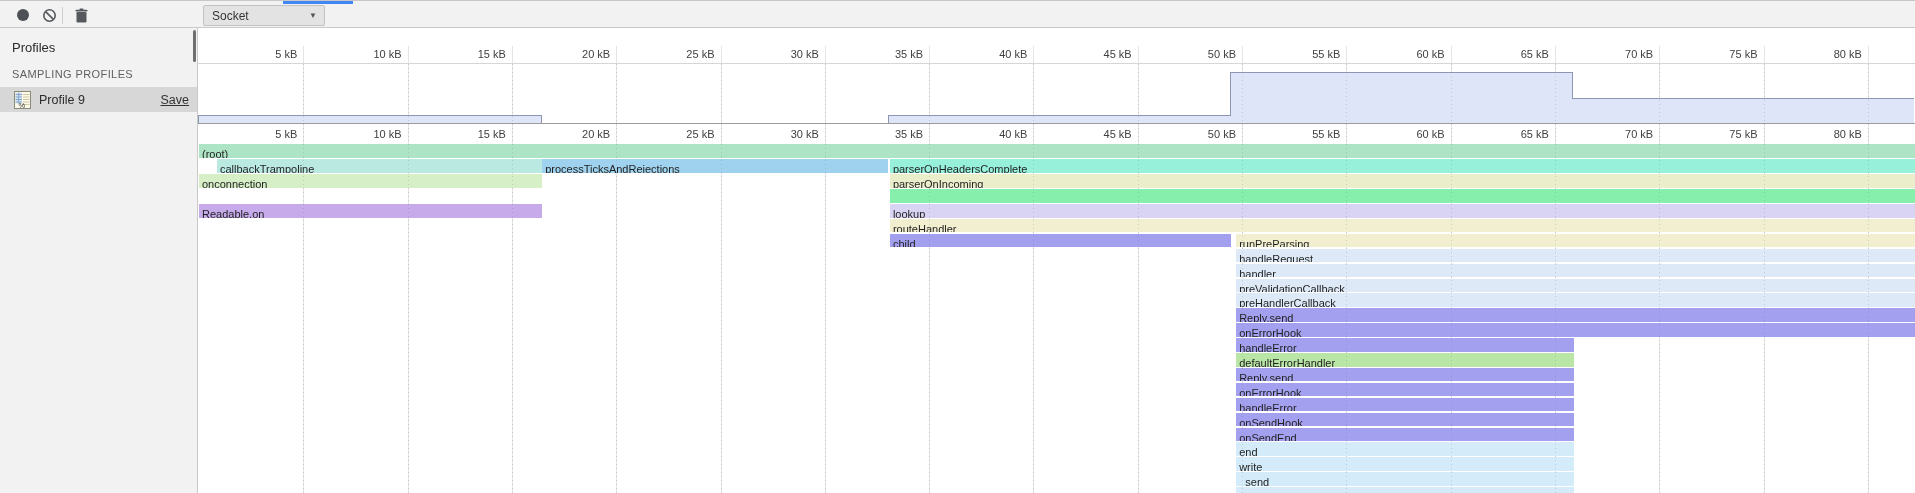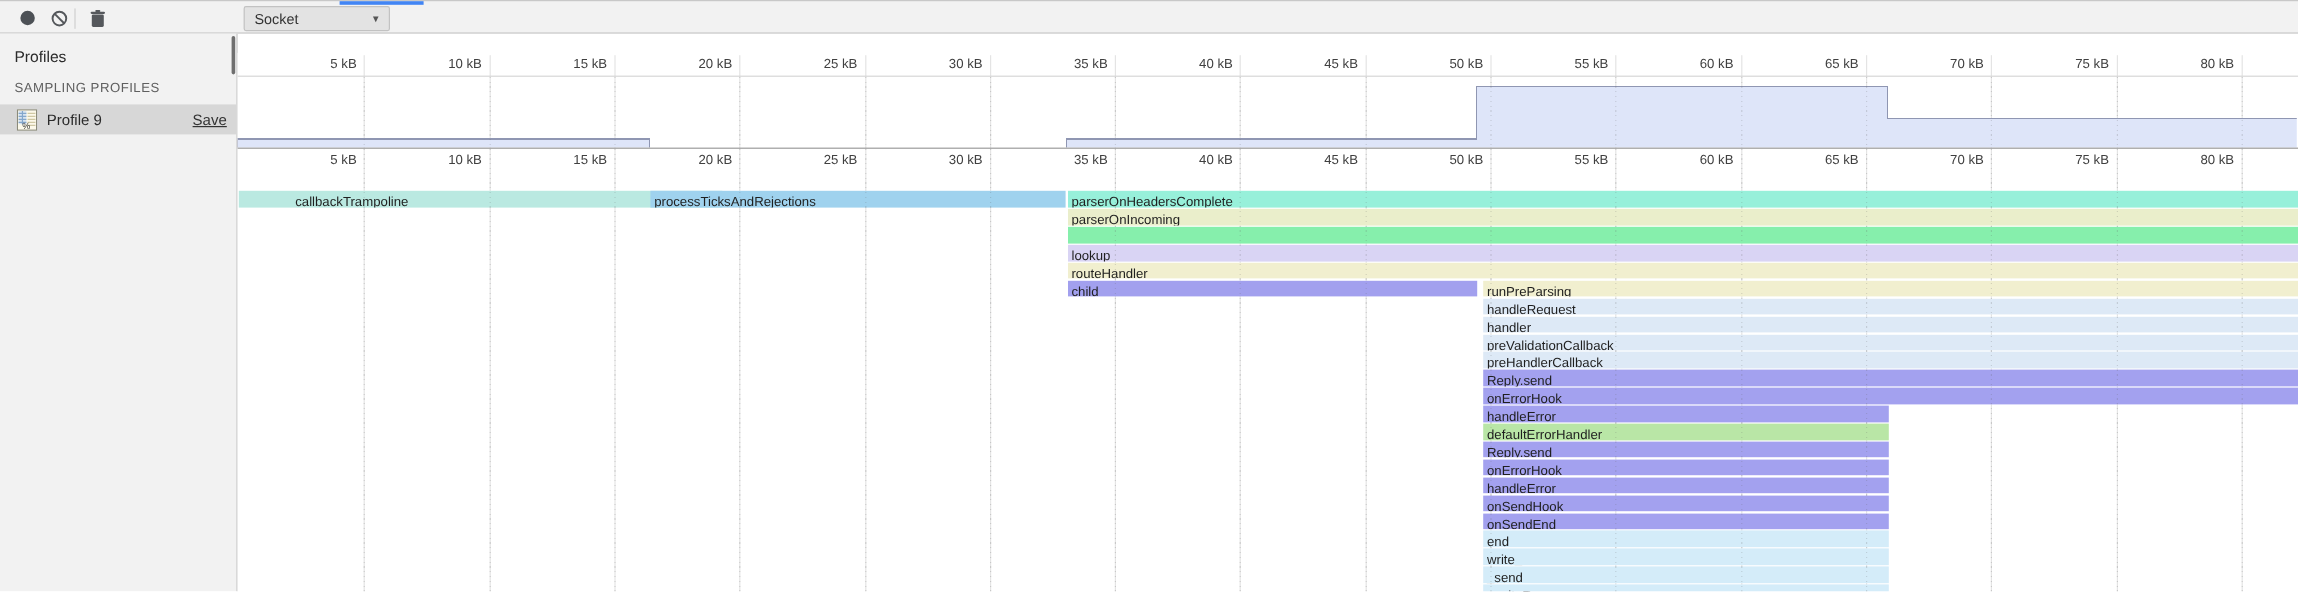"(root)" div.bar { html: none -> <div><span>(root)</span></div> }
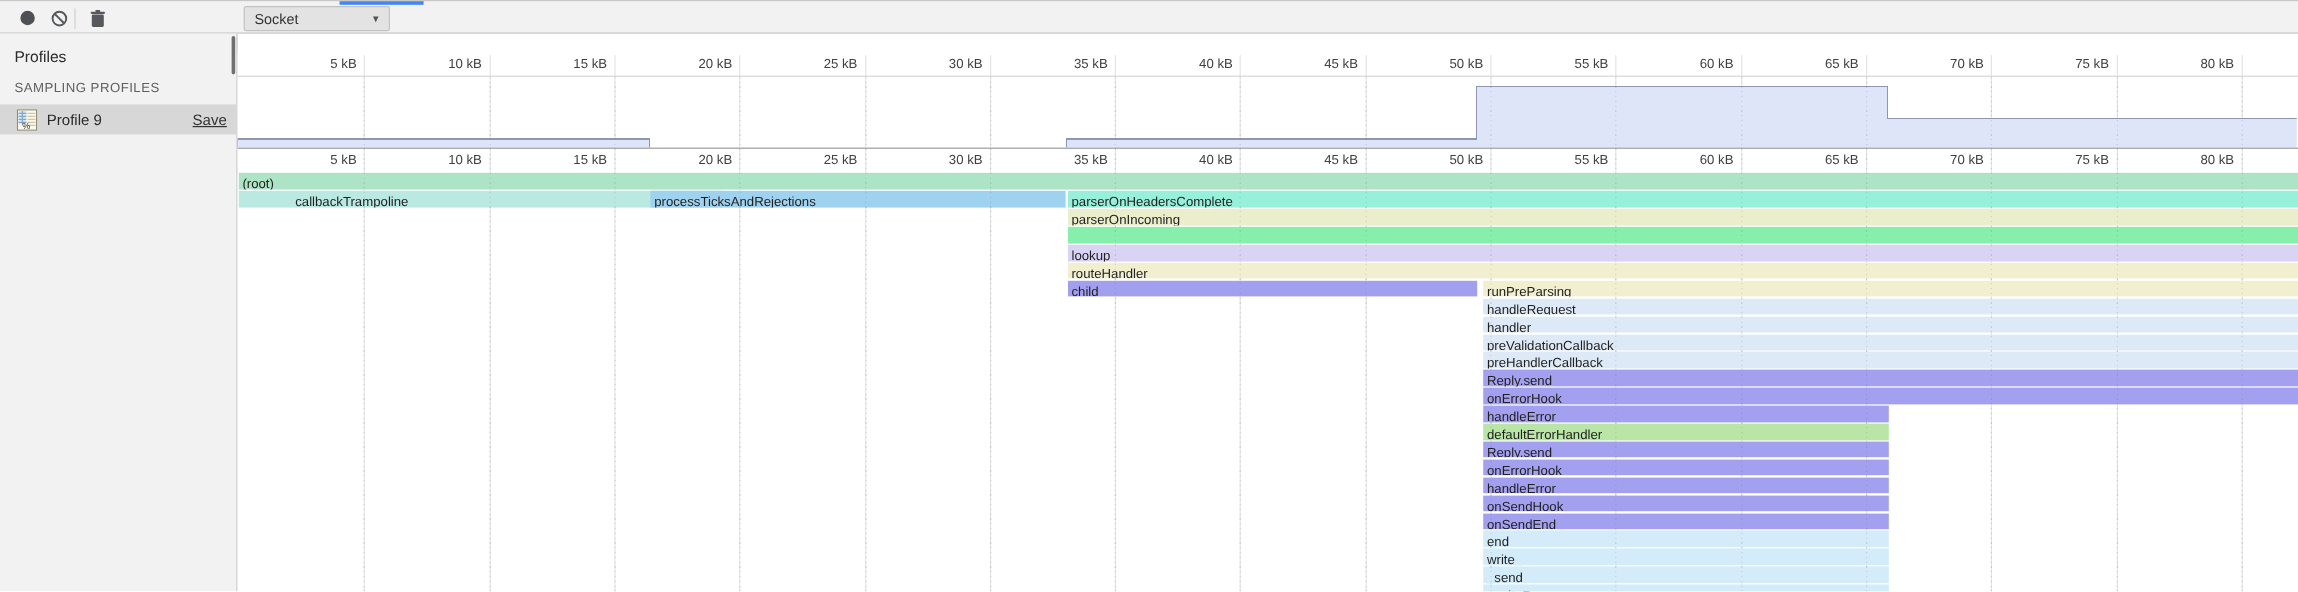"callbackTrampoline" div.bar { left: 1px -> 19px; padding-left: 44px -> none }
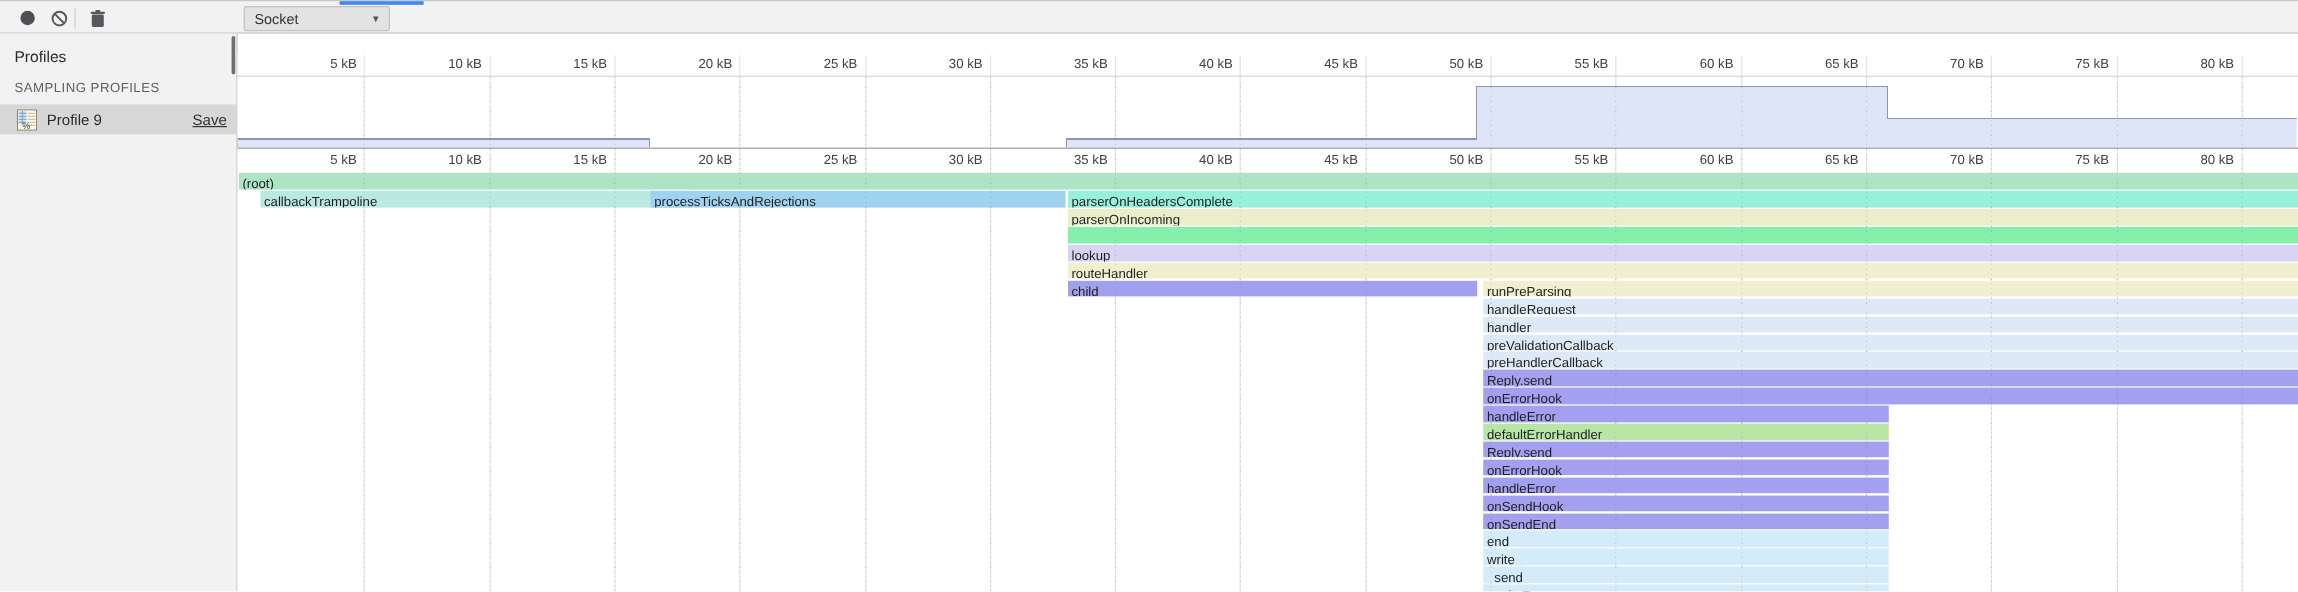"onconnection" div.bar { html: none -> <div><span>onconnection</span></div> }
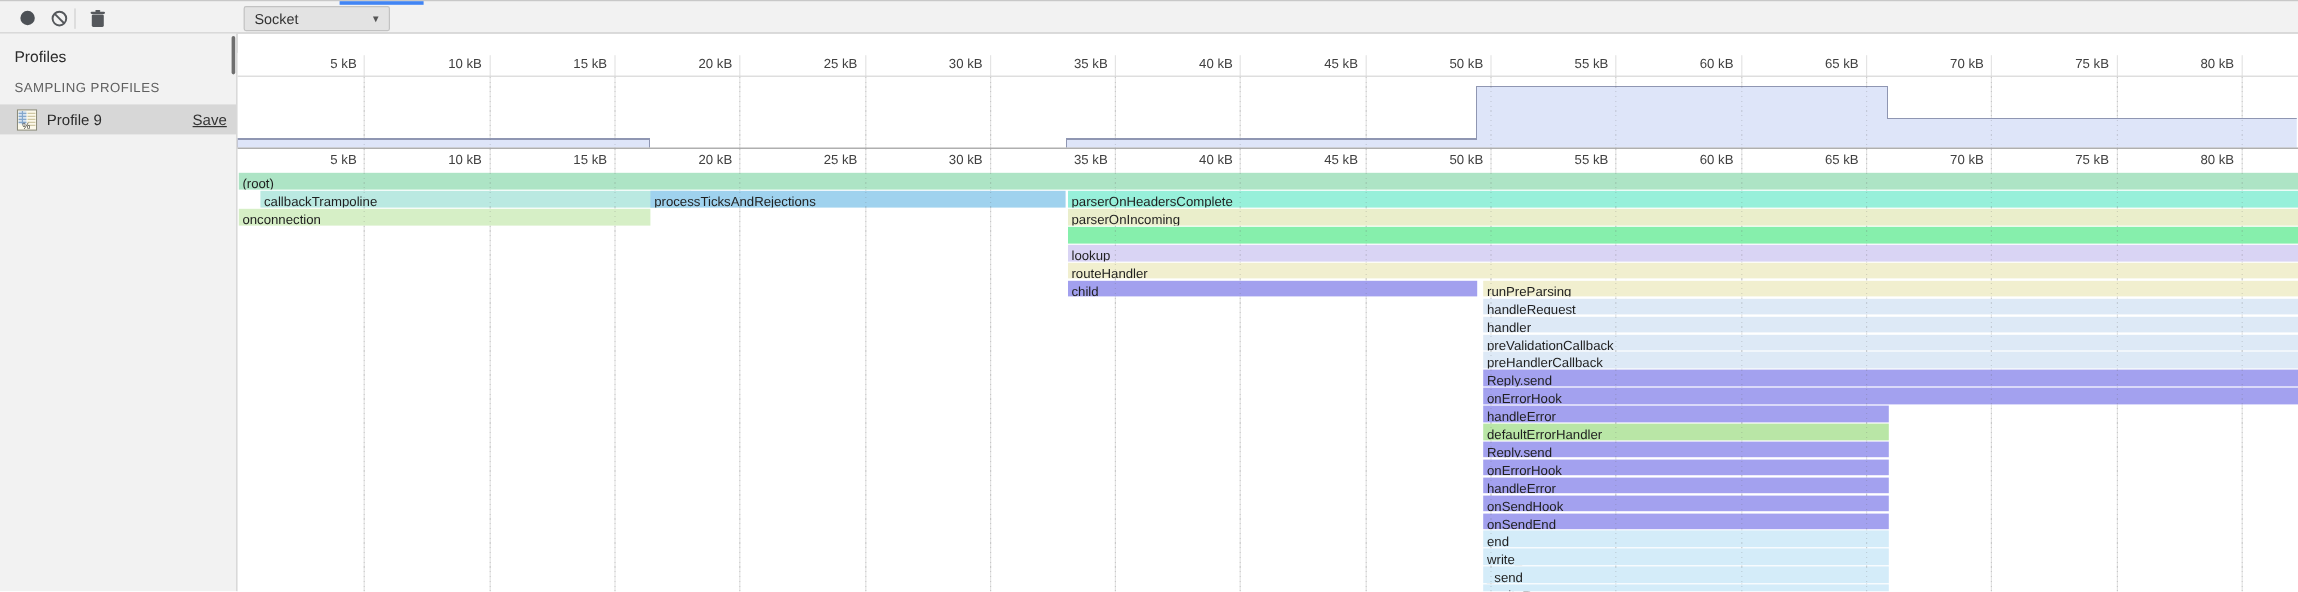"Readable.on" div.bar { html: none -> <div><span>Readable.on</span></div> }
